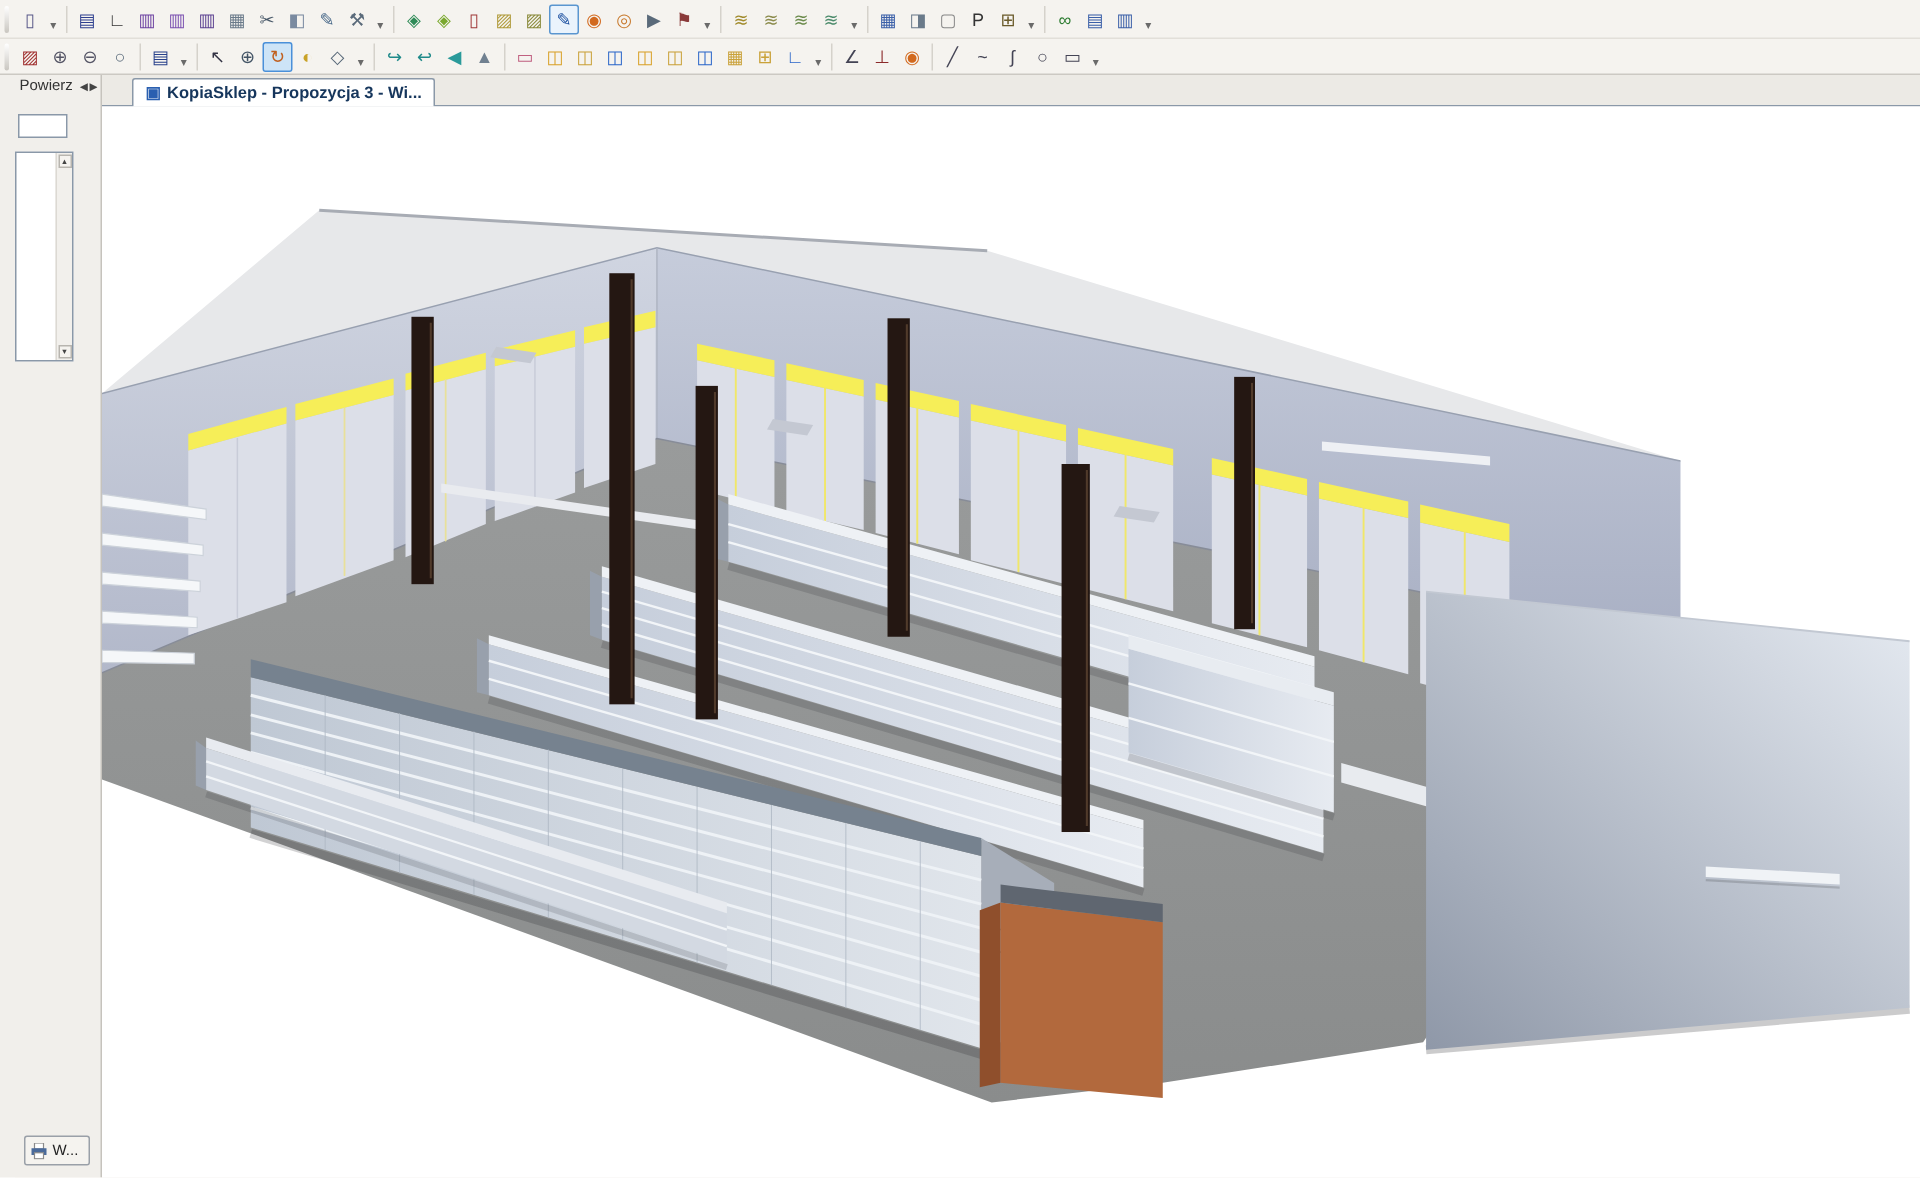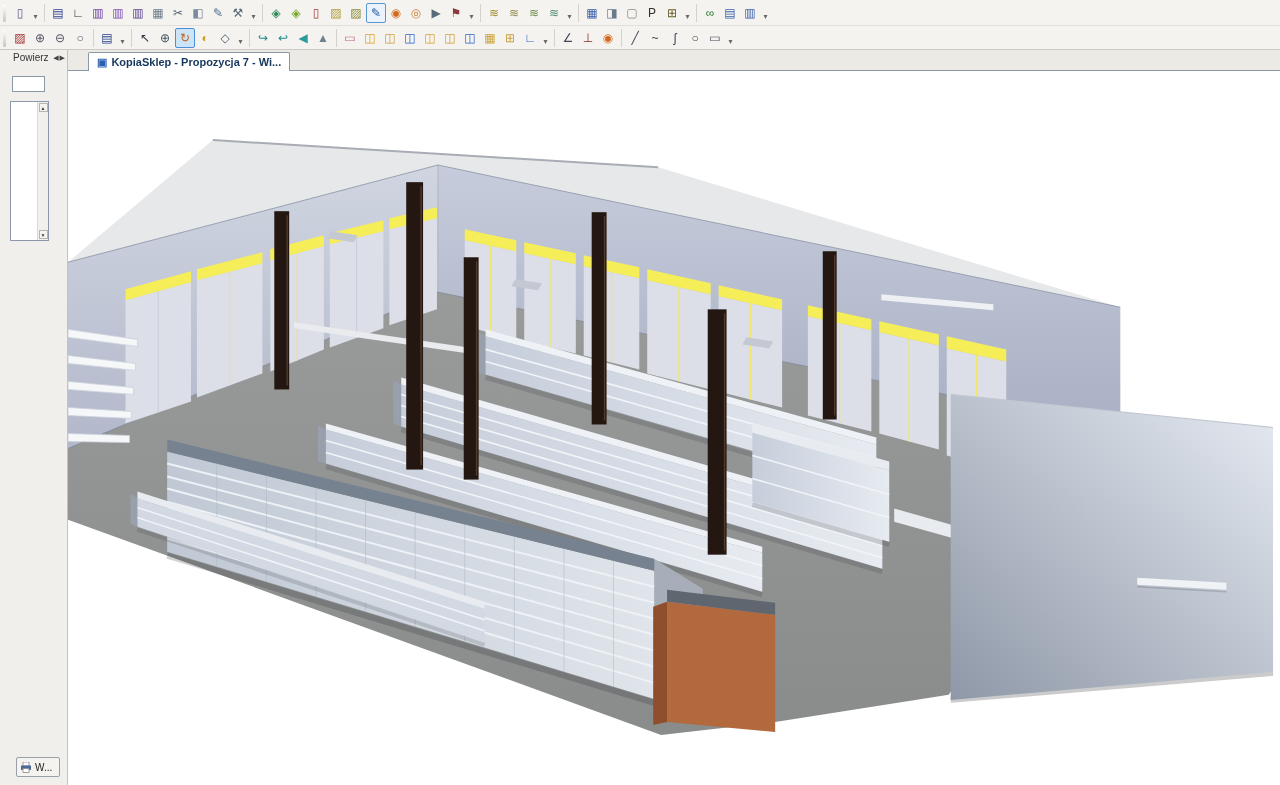"KopiaSklep - Propozycja 7 -" span { text: 7 -> 3 }
